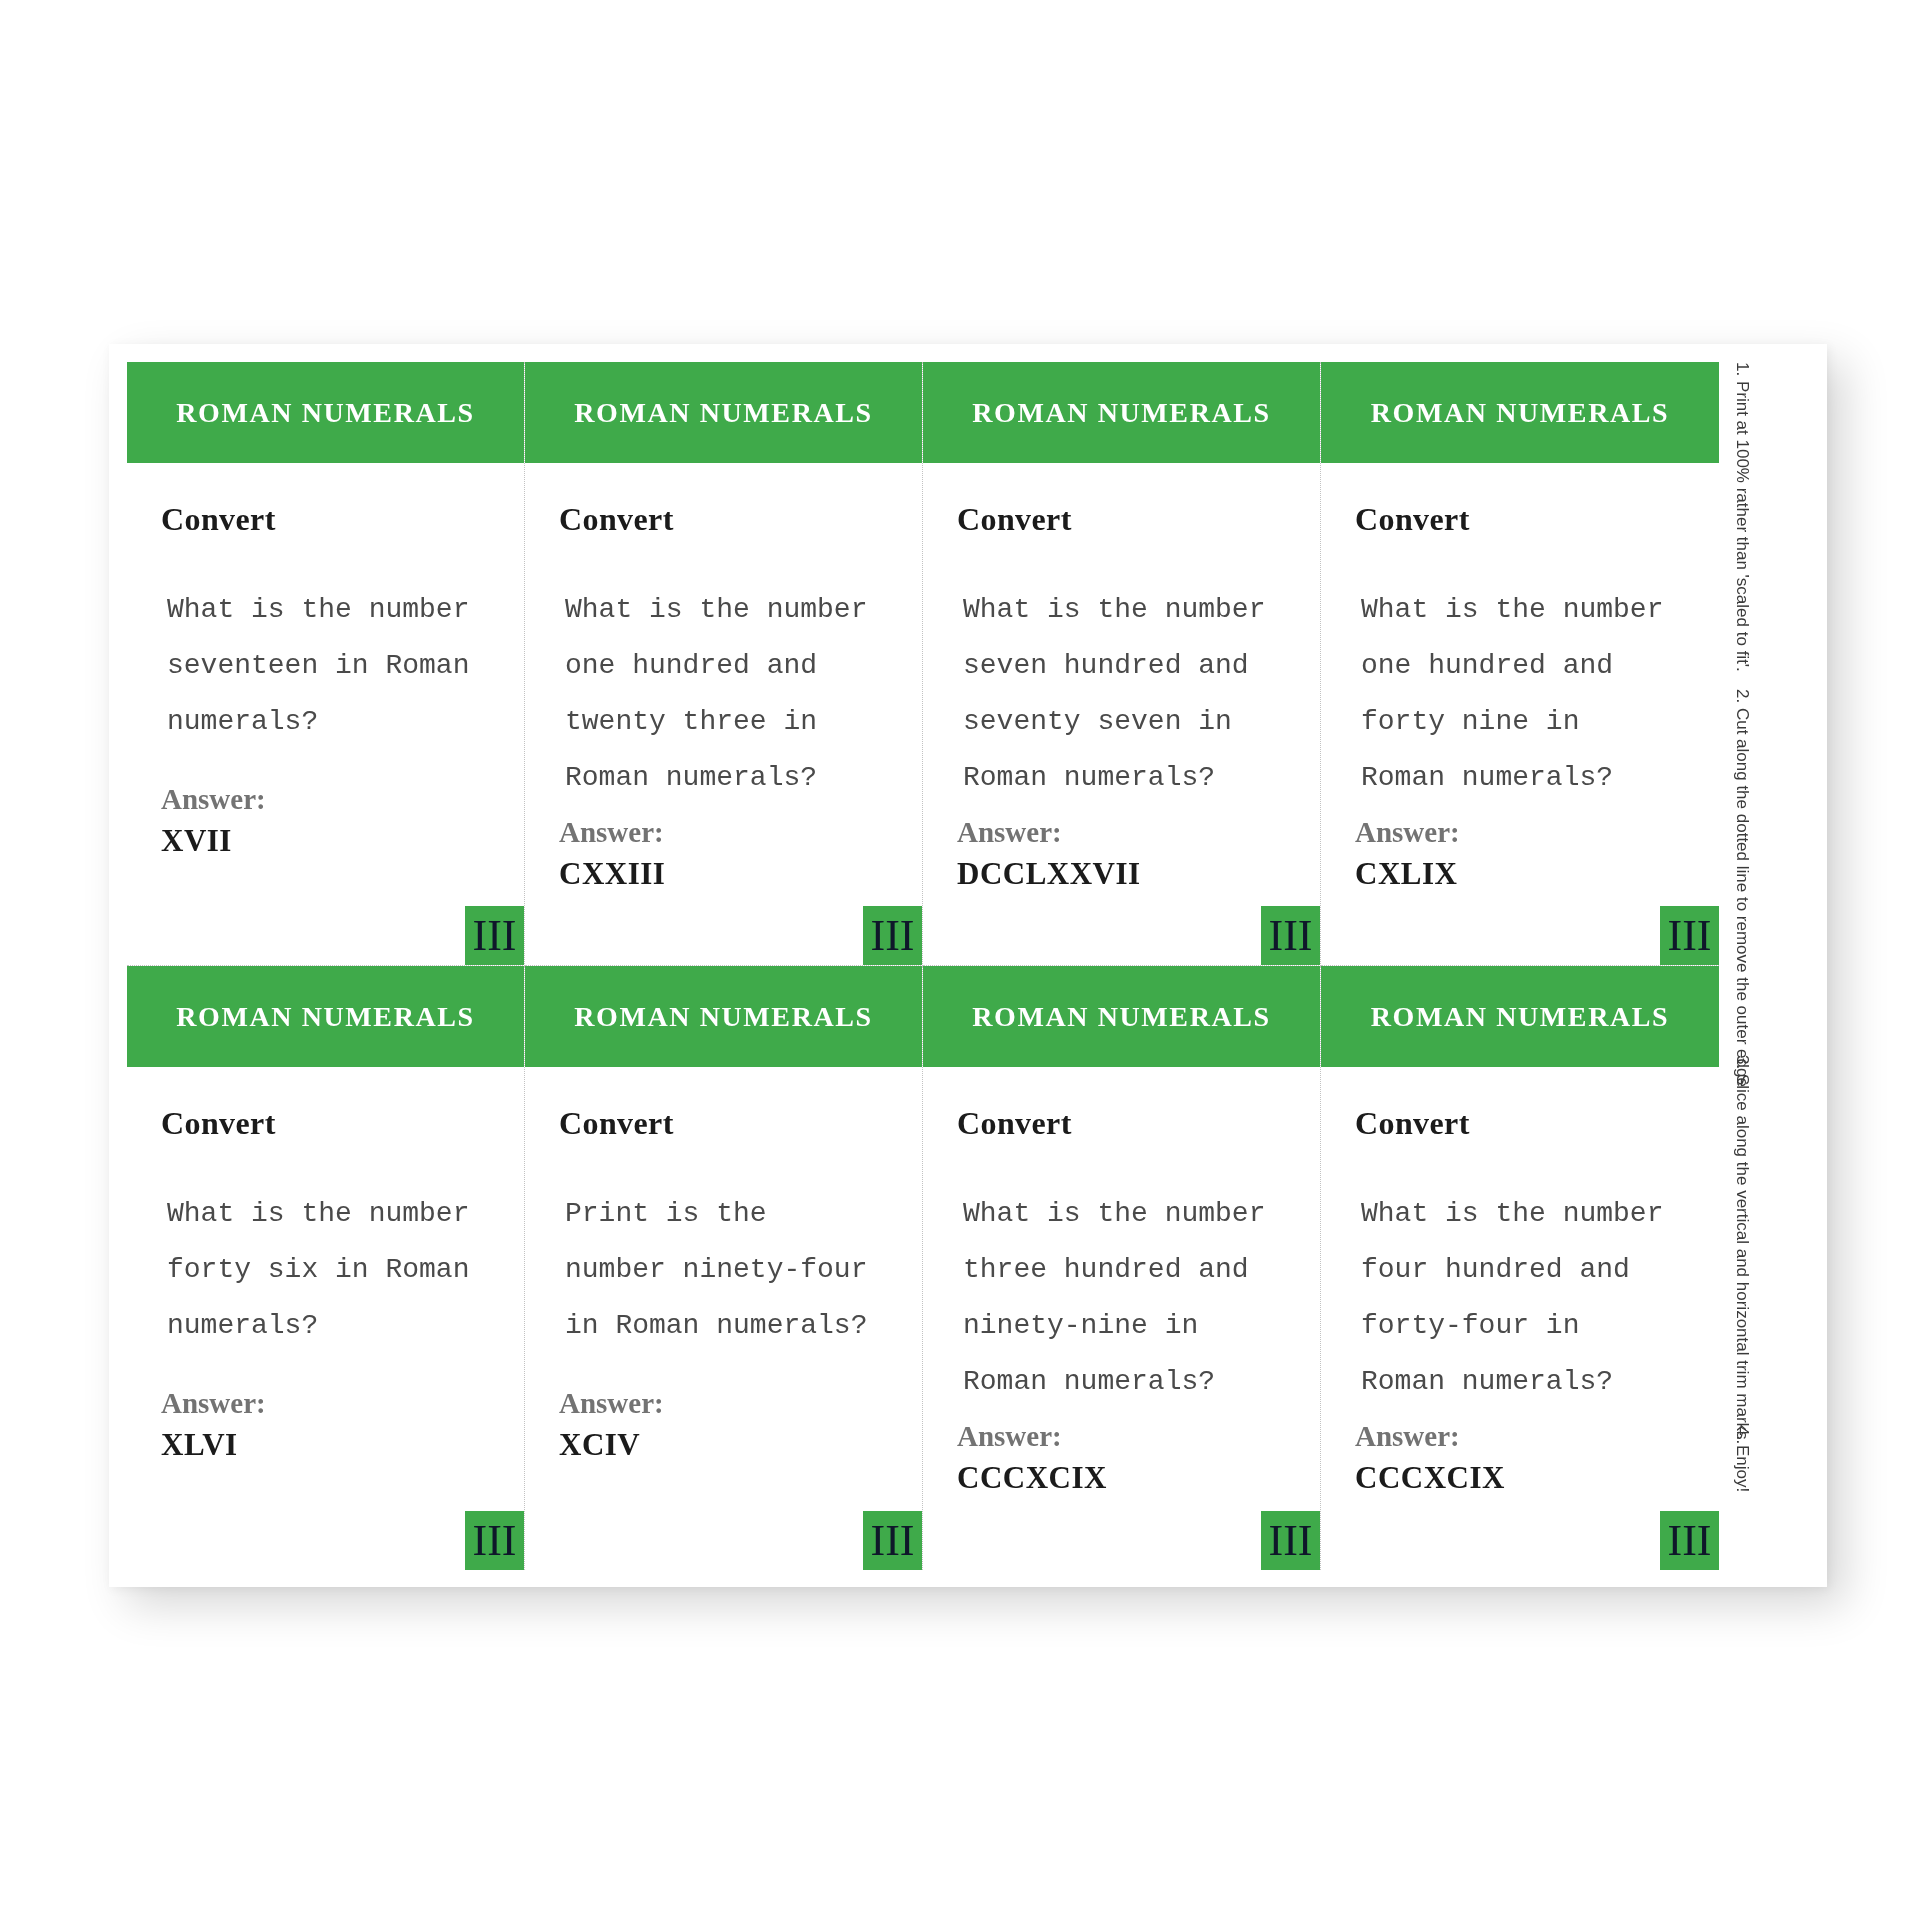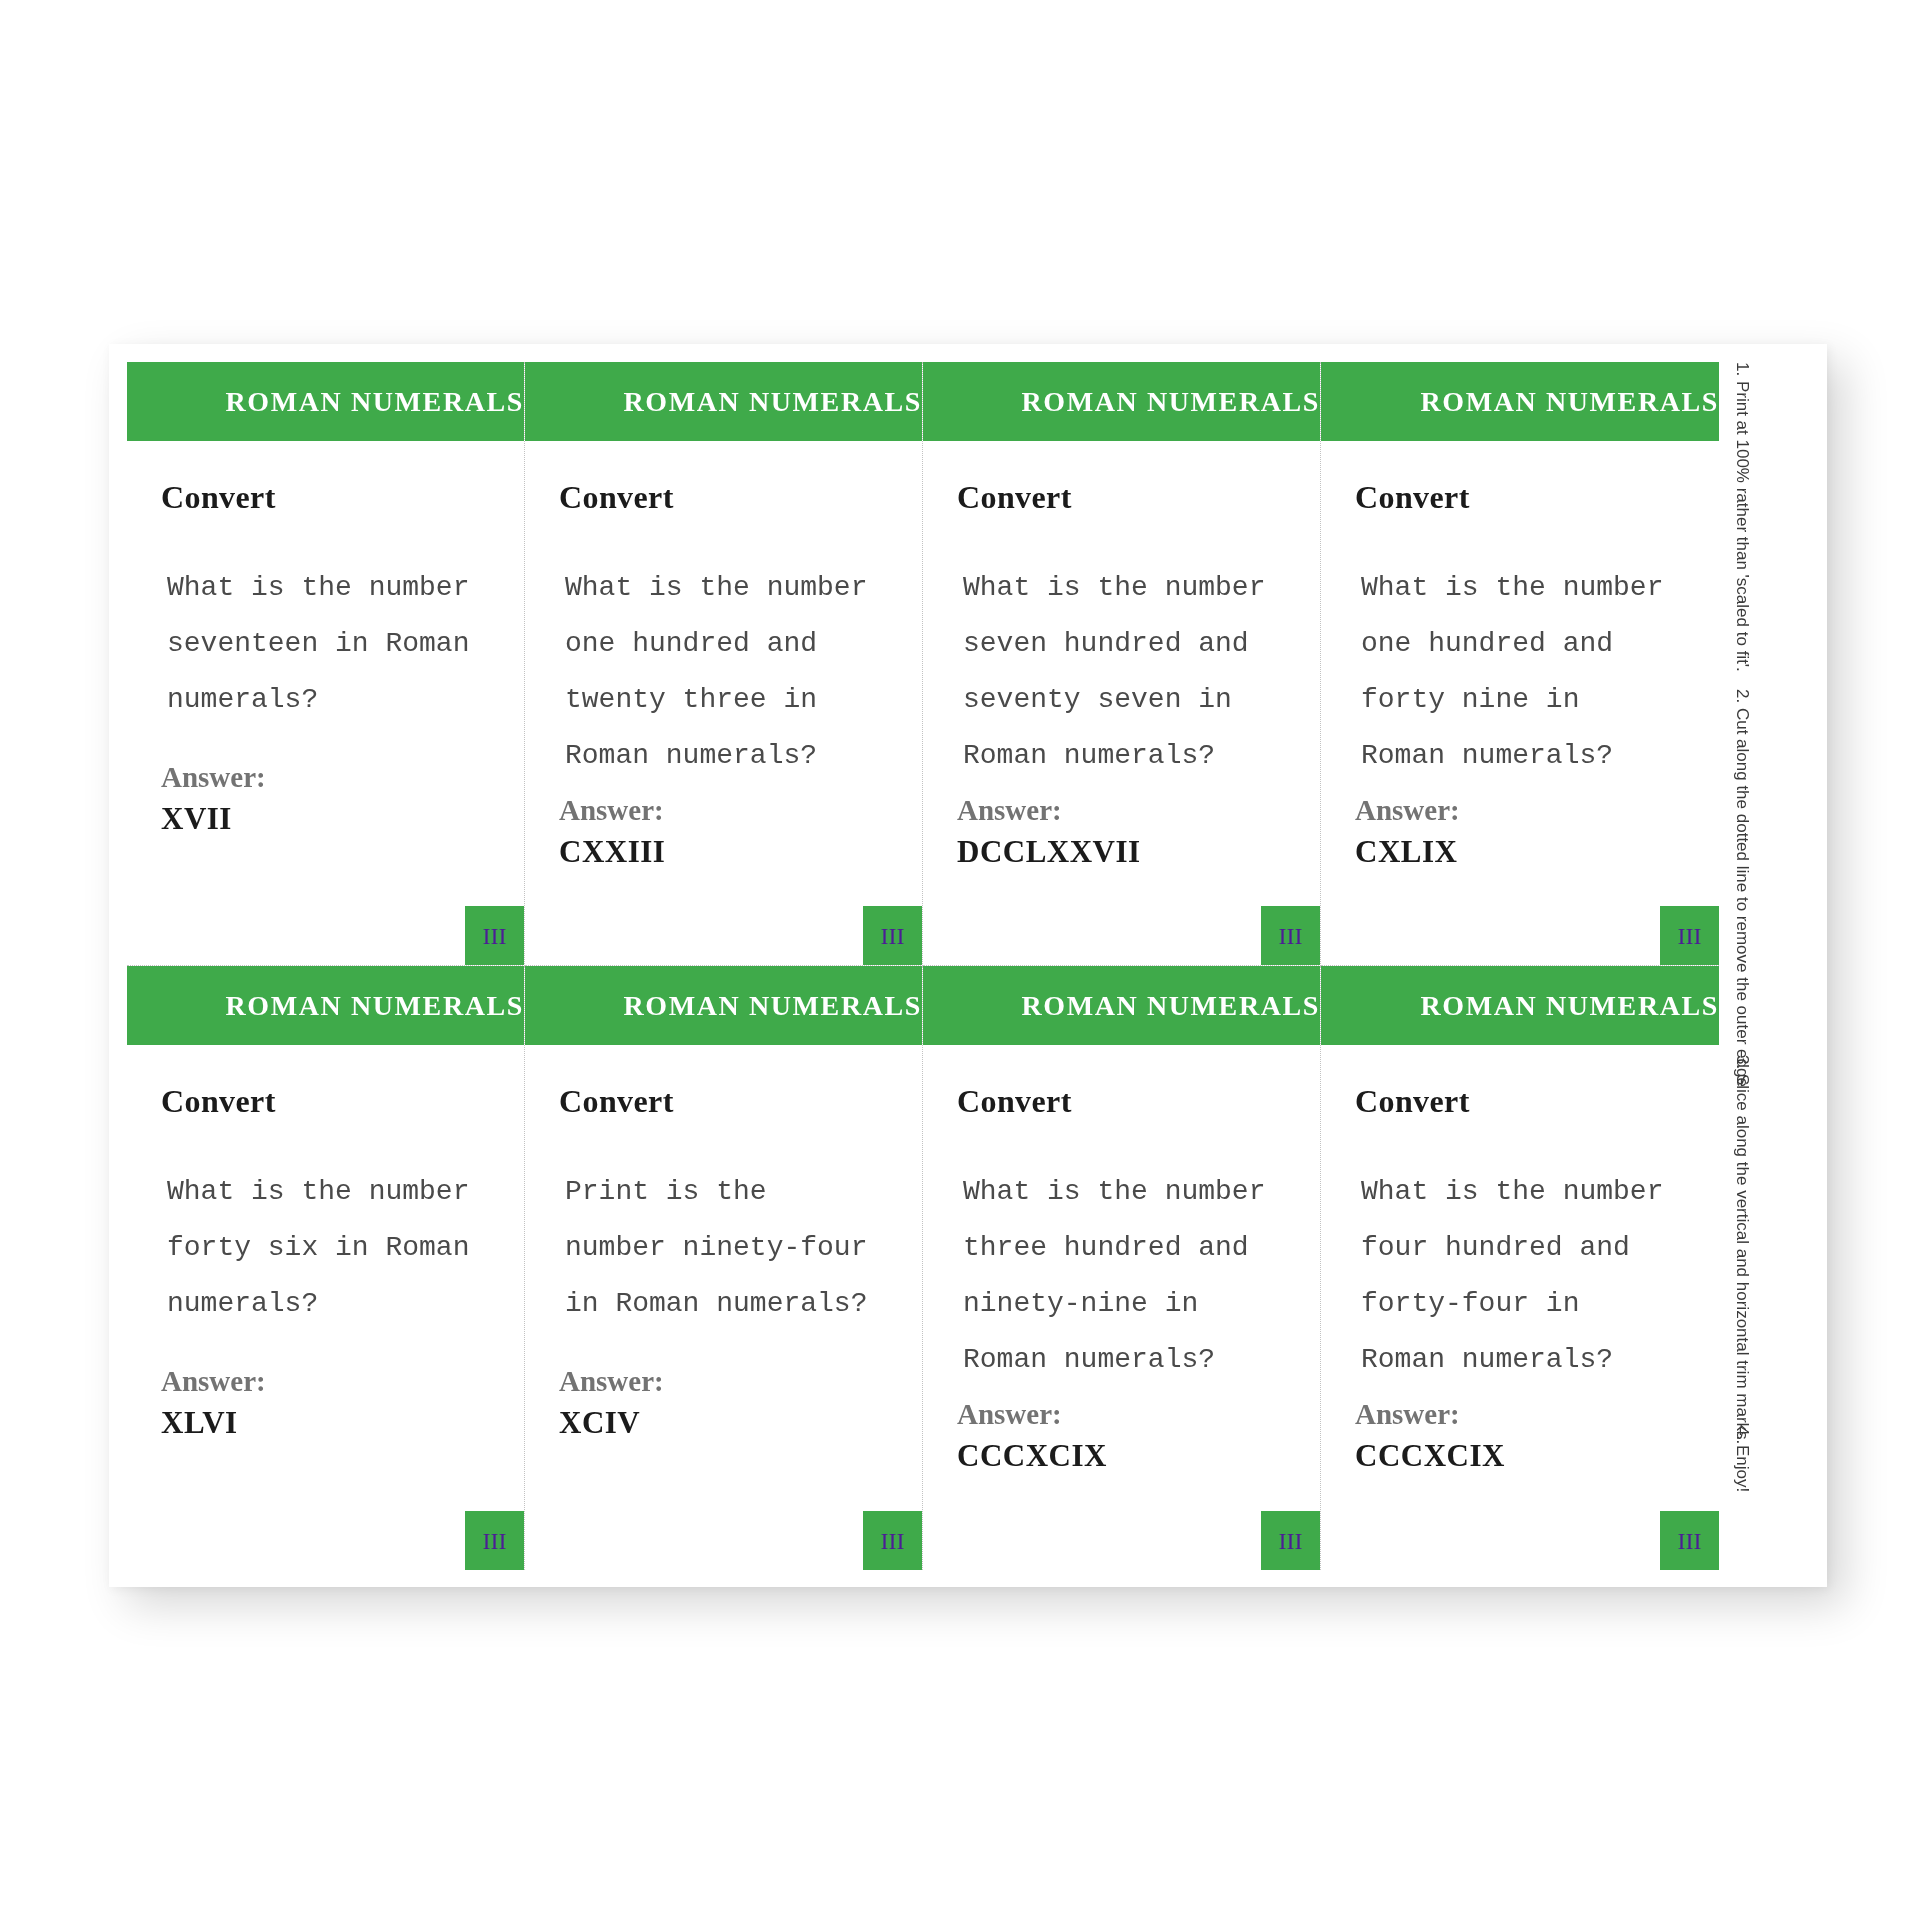"ROMAN NUMERALS" .card-header { height: 79px -> 101px; justify-content: flex-end -> center }
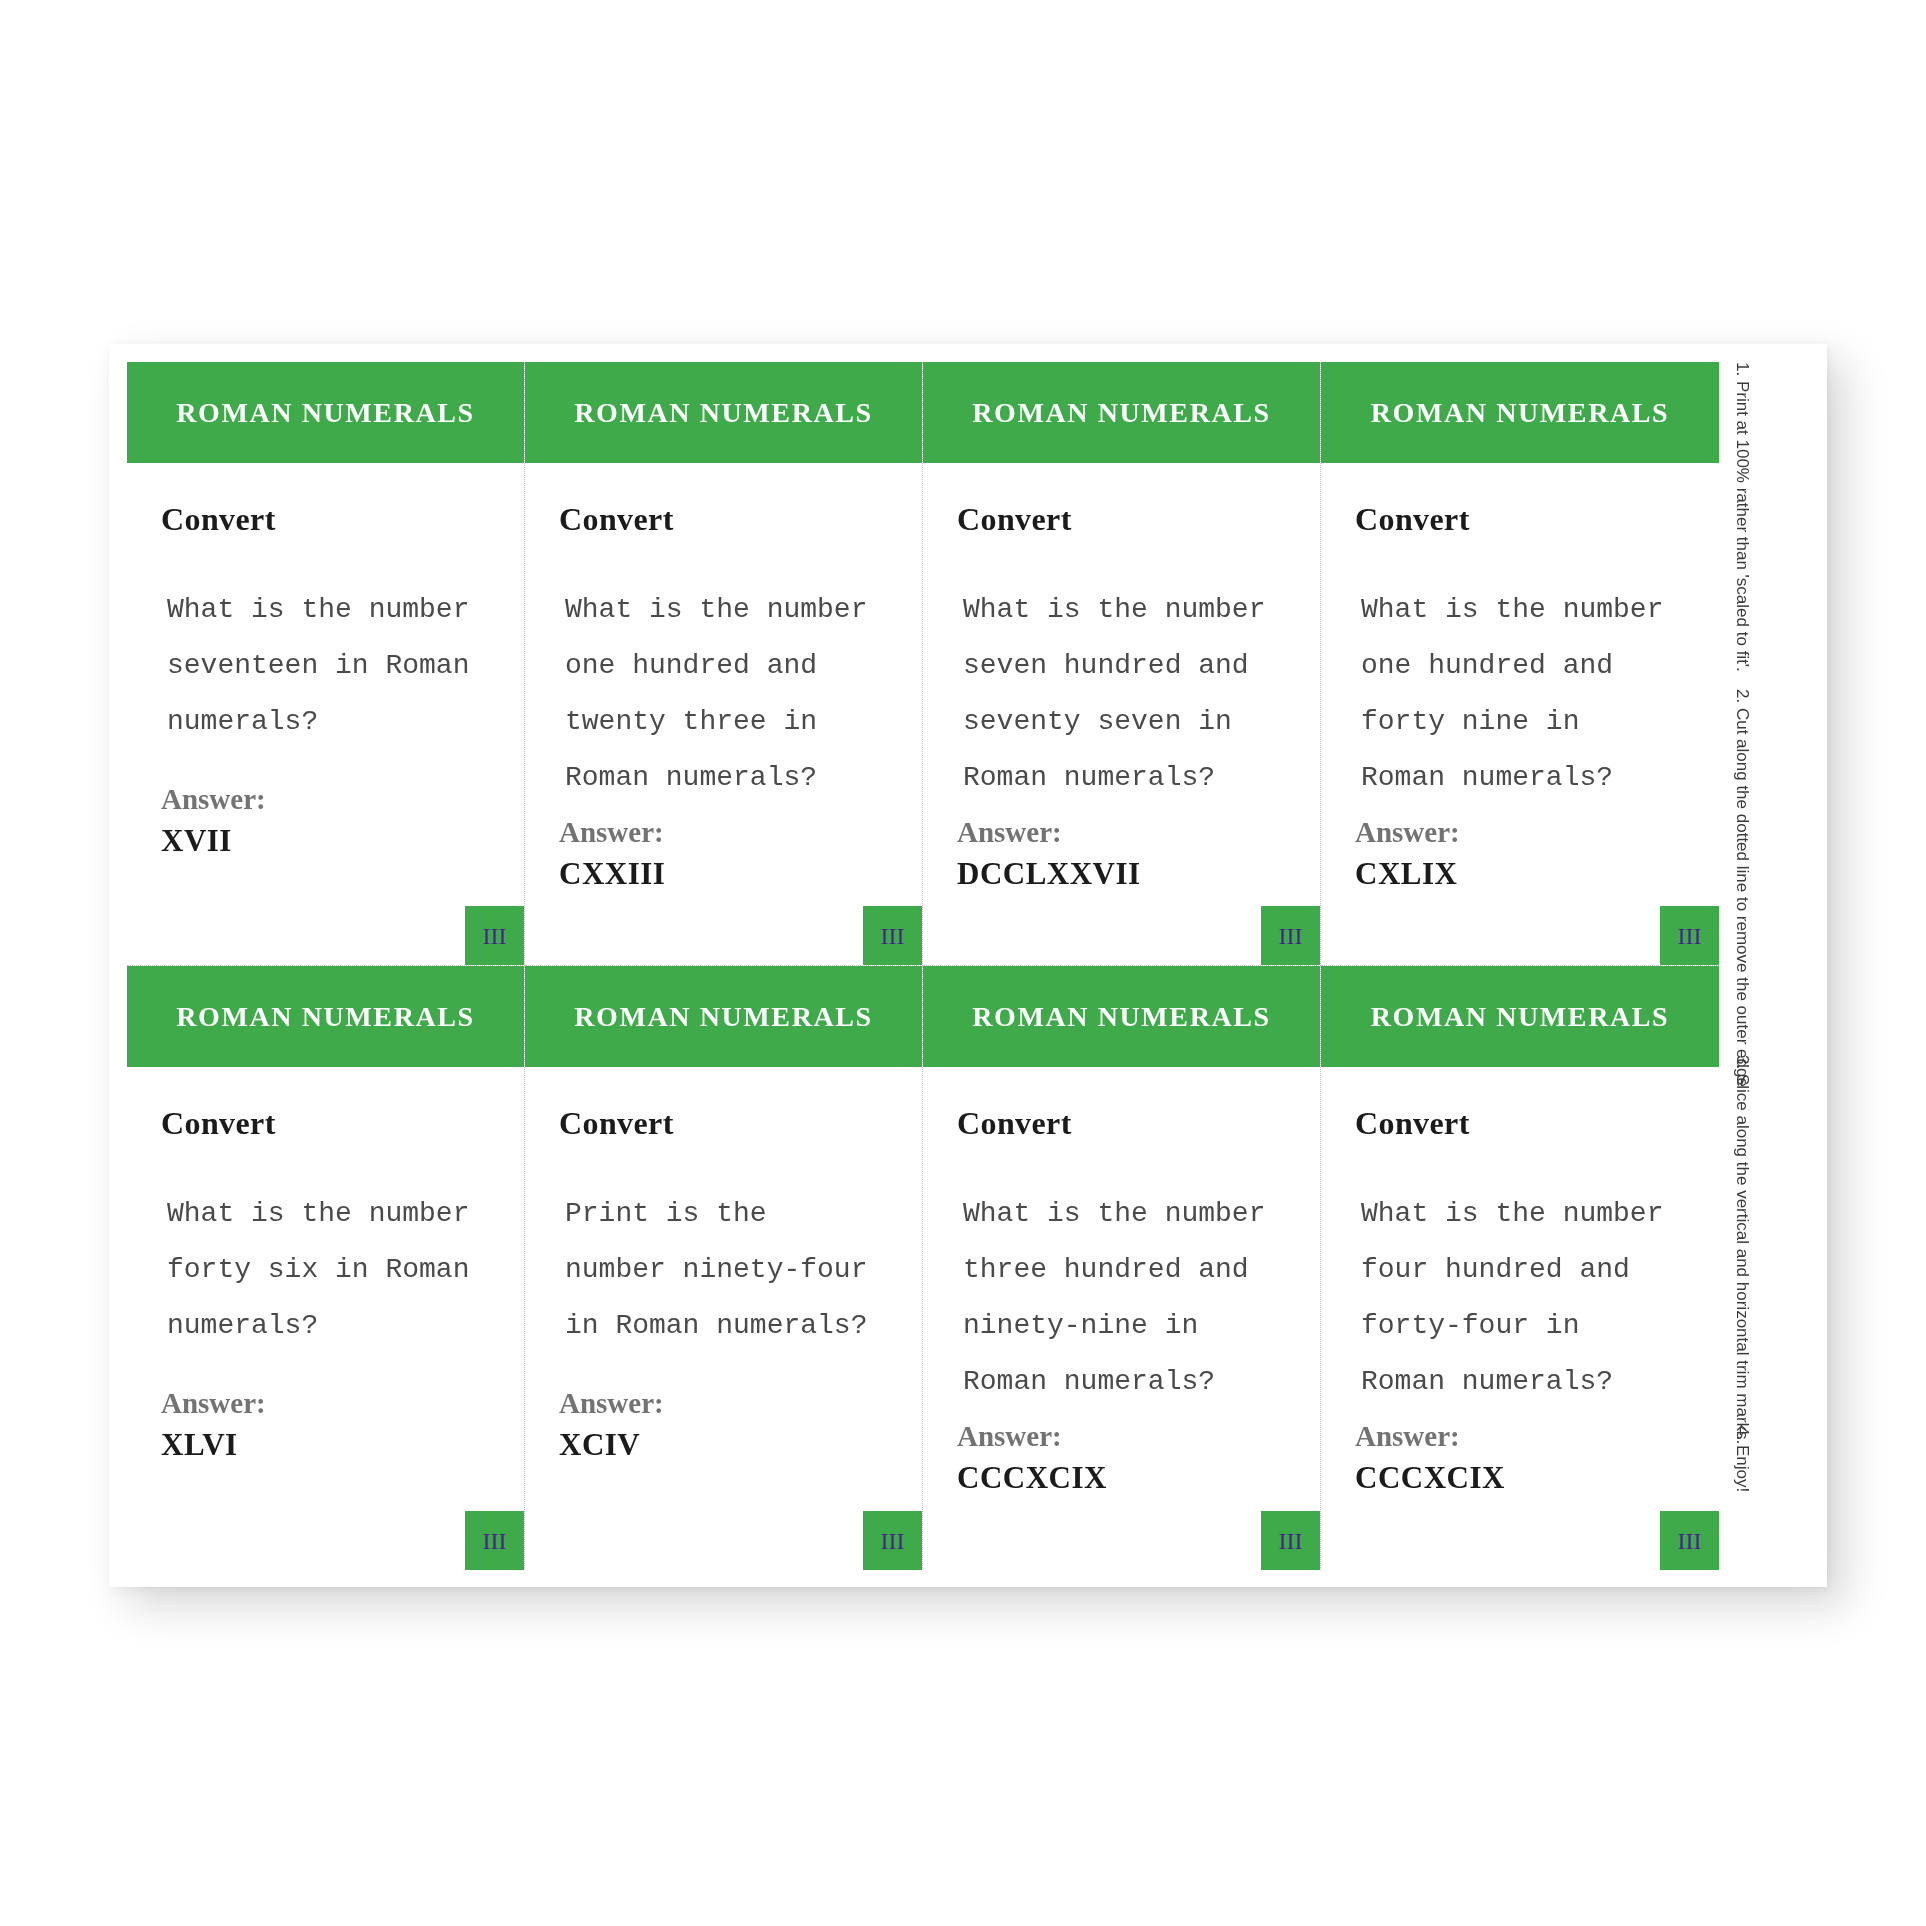"III" .card-badge span { color: #4c1d95 -> #0f172a; font-size: 24px -> 44px }
